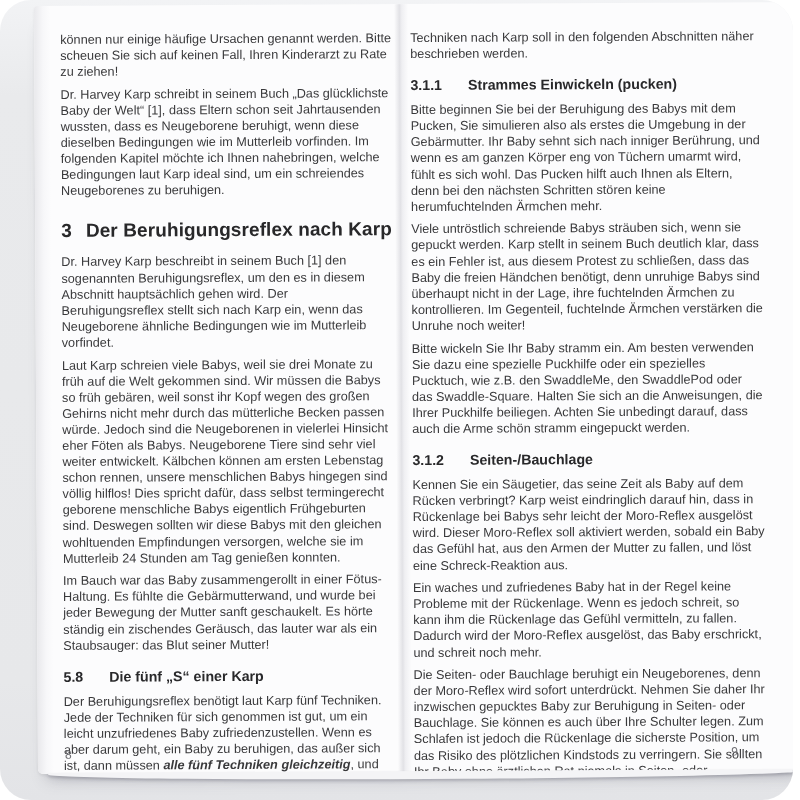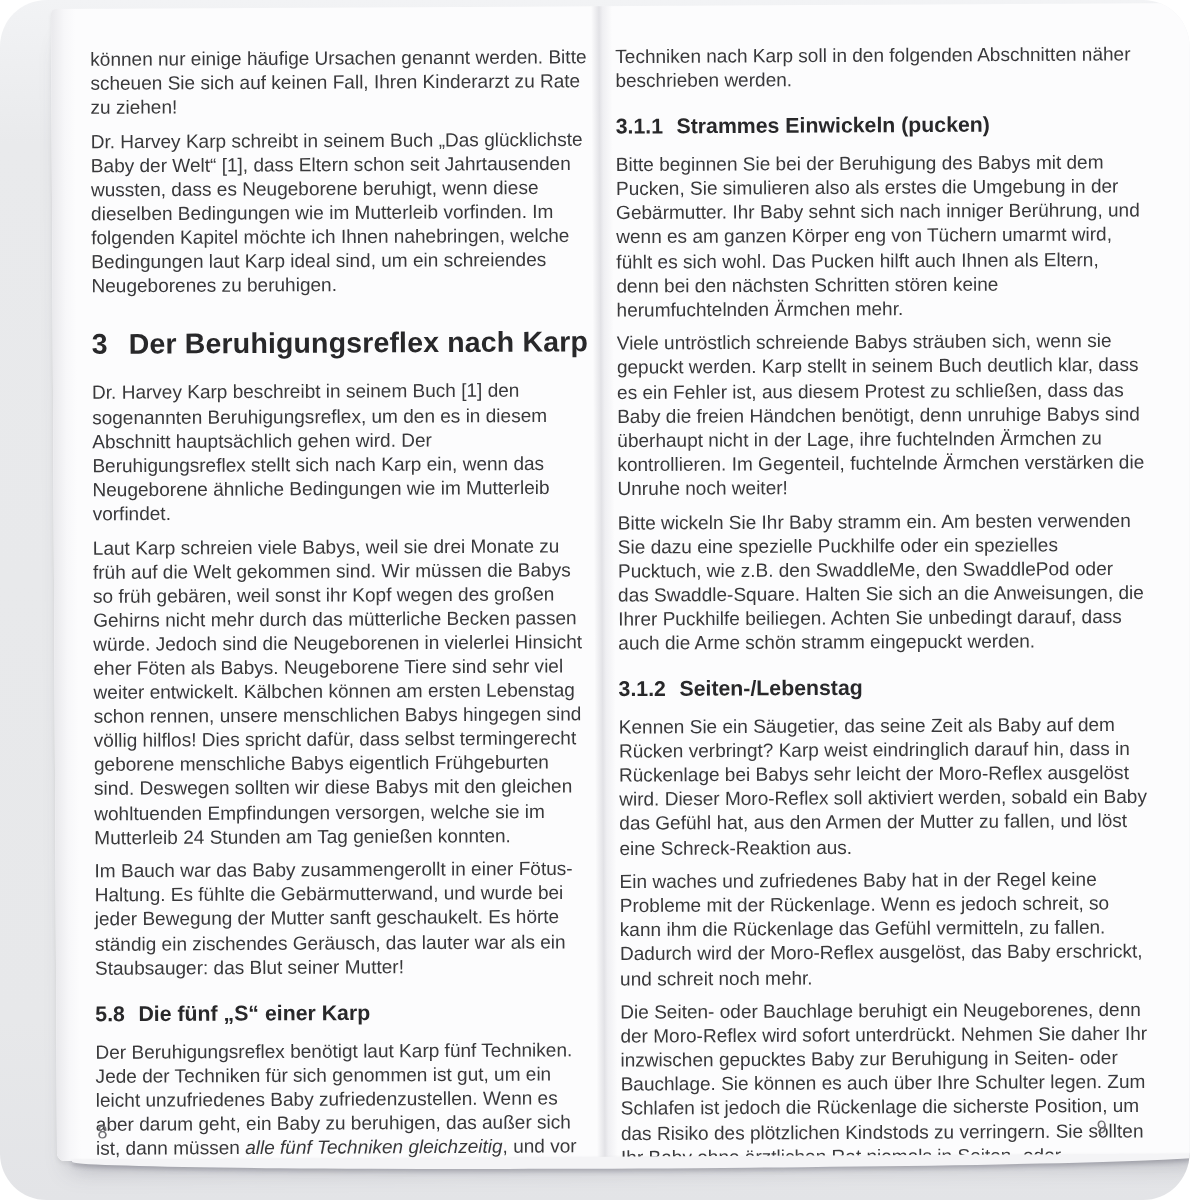"3.1.1" h2.section .hnum { margin-right: 9px -> 26px }
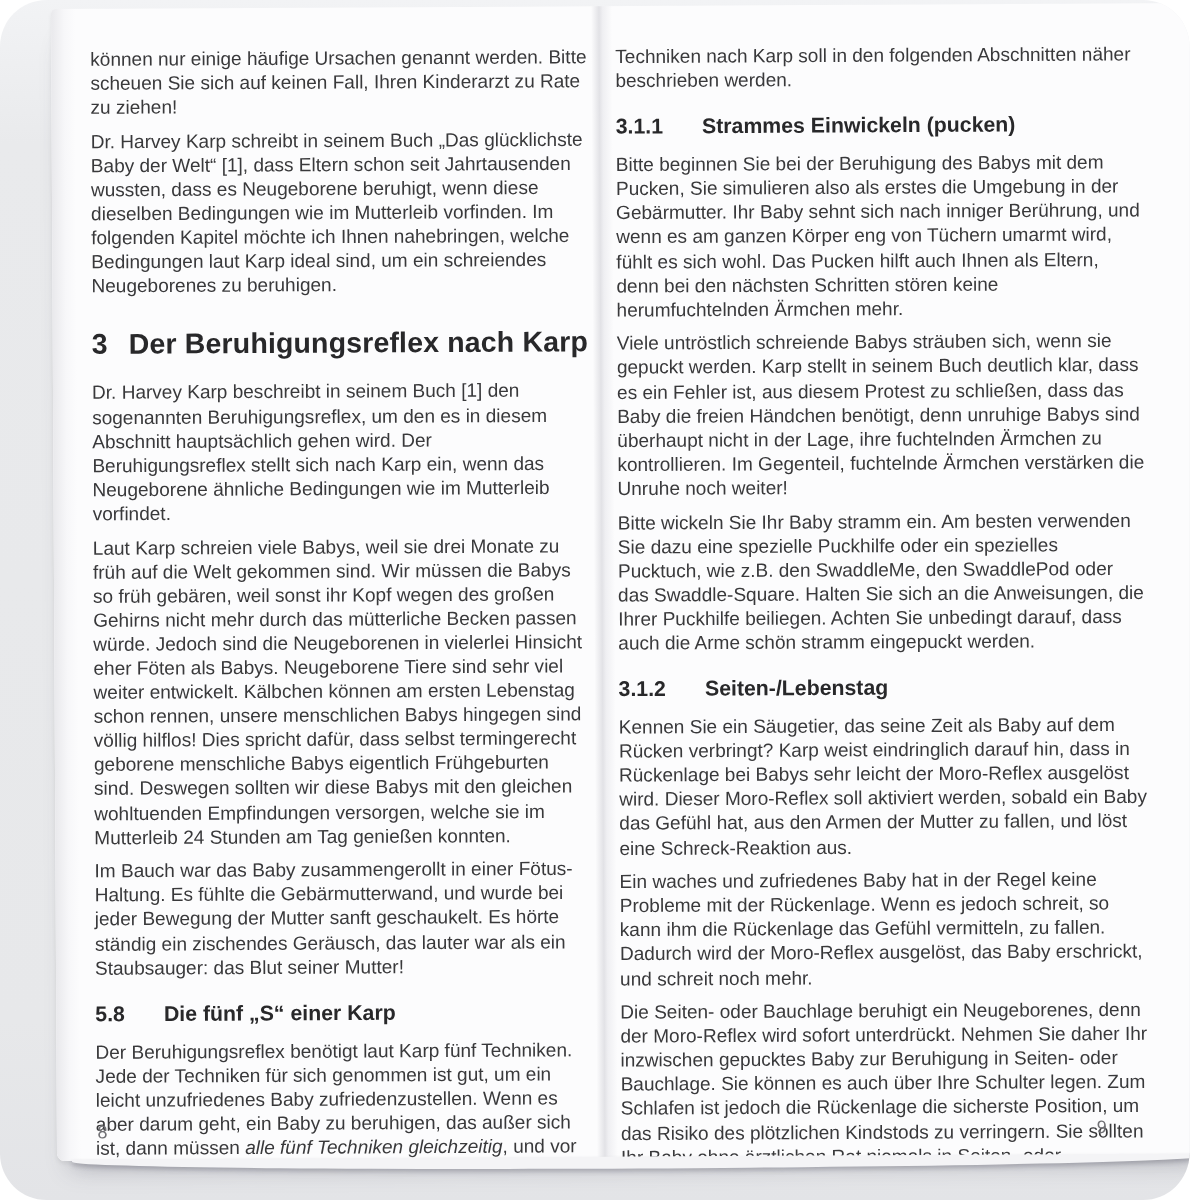"Seiten-/Lebenstag" span { text: Seiten-/Lebenstag -> Seiten-/Bauchlage }
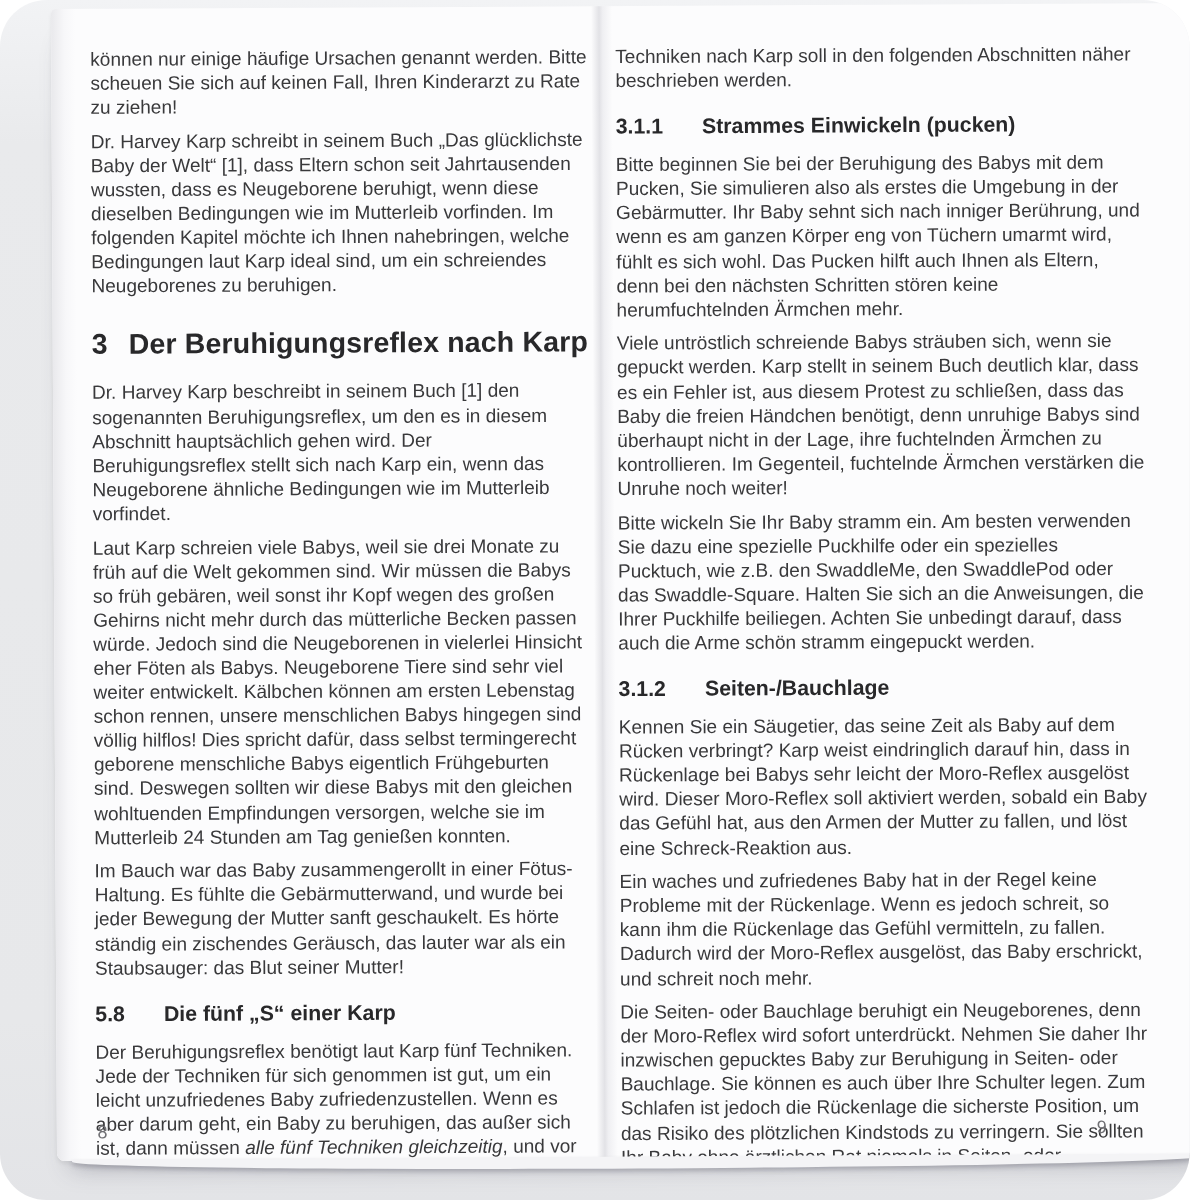"alle fünf Techniken gleichzeitig" p.para i { font-weight: none -> bold }
